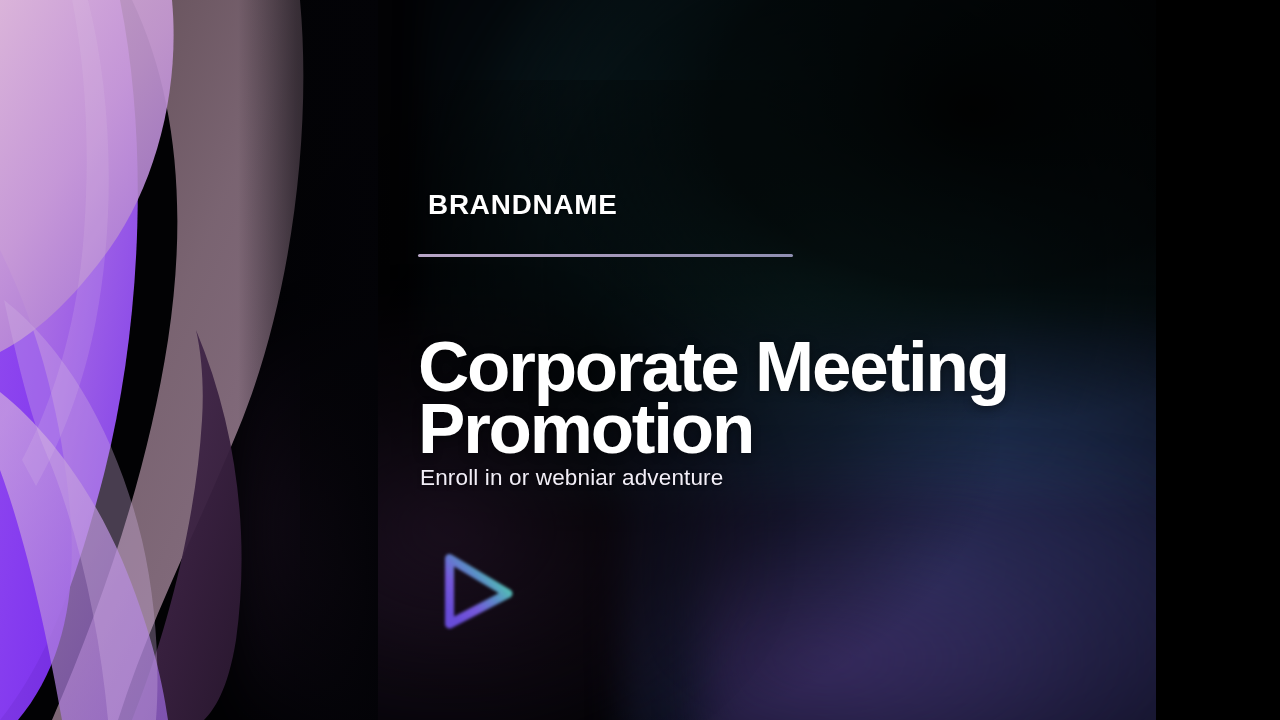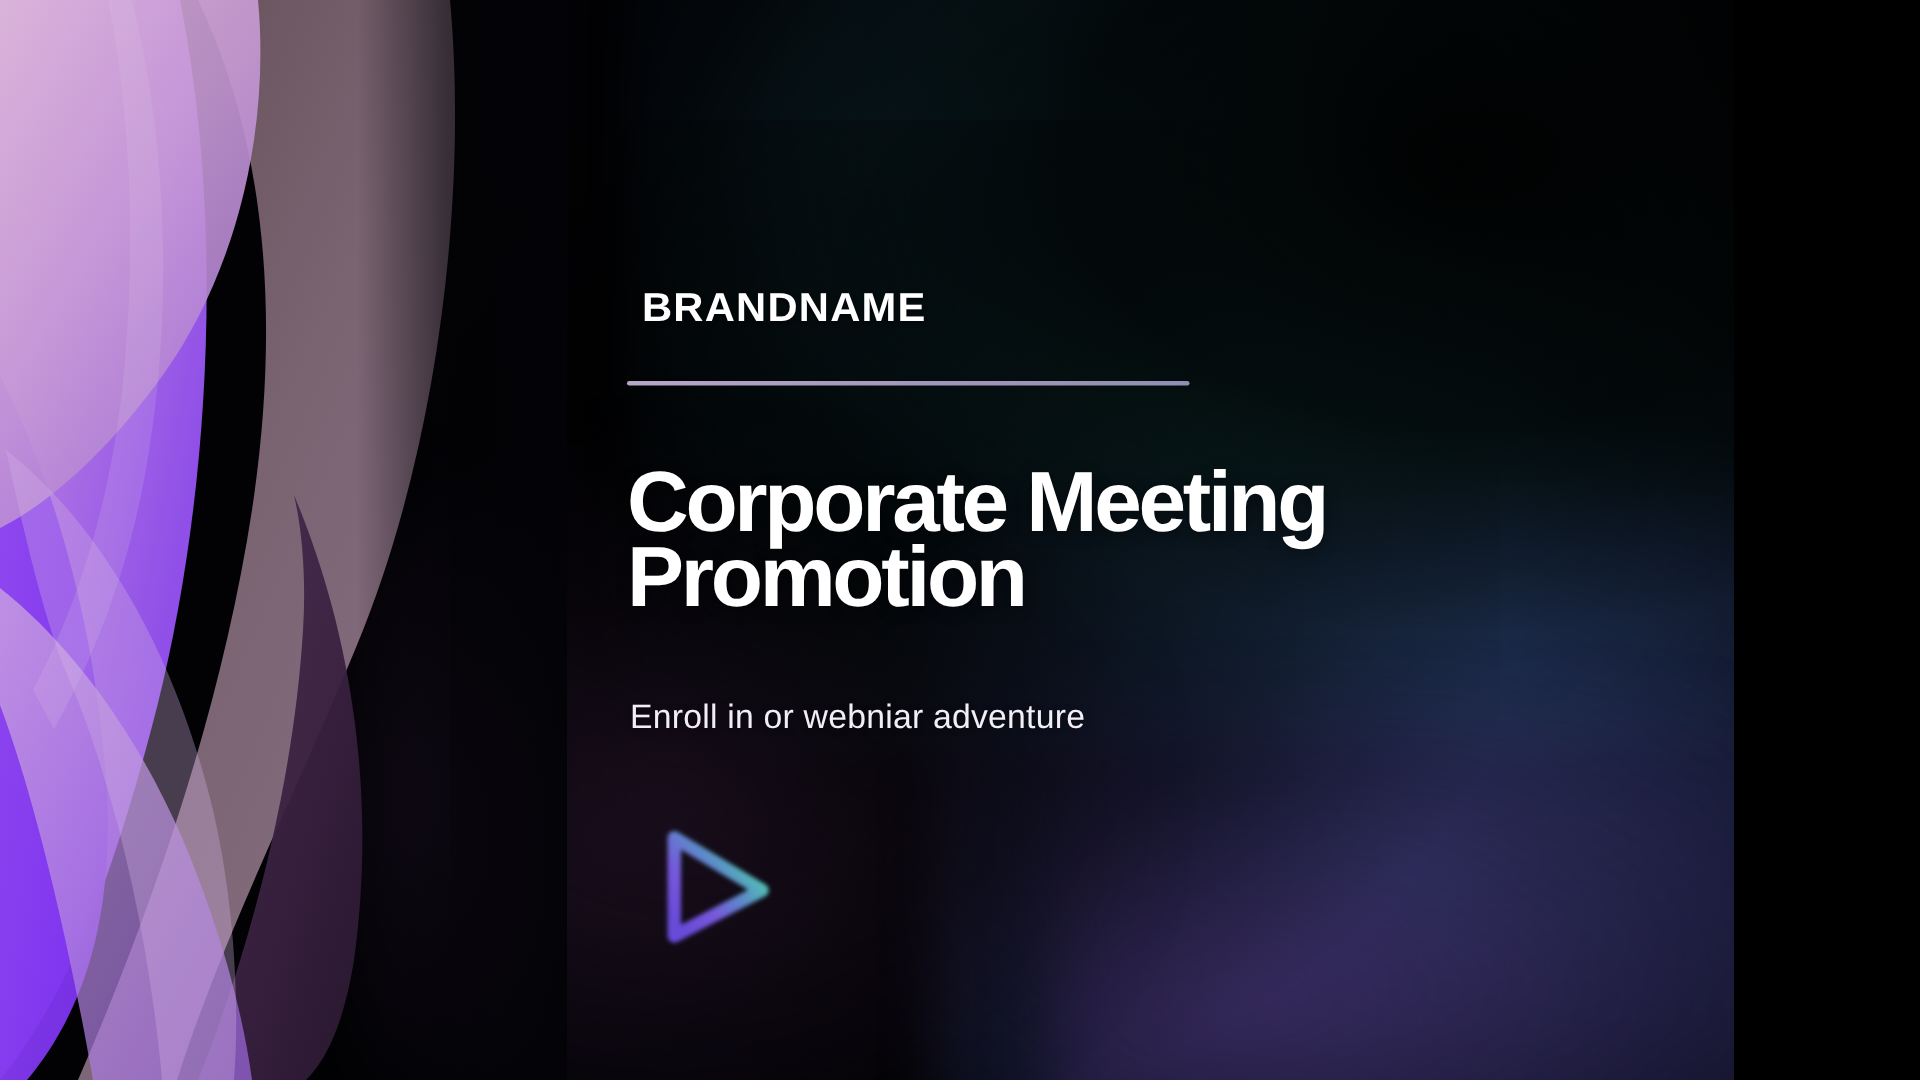"Corporate Meeting" .title { font-size: 57px -> 71px; top: 272px -> 288px }
